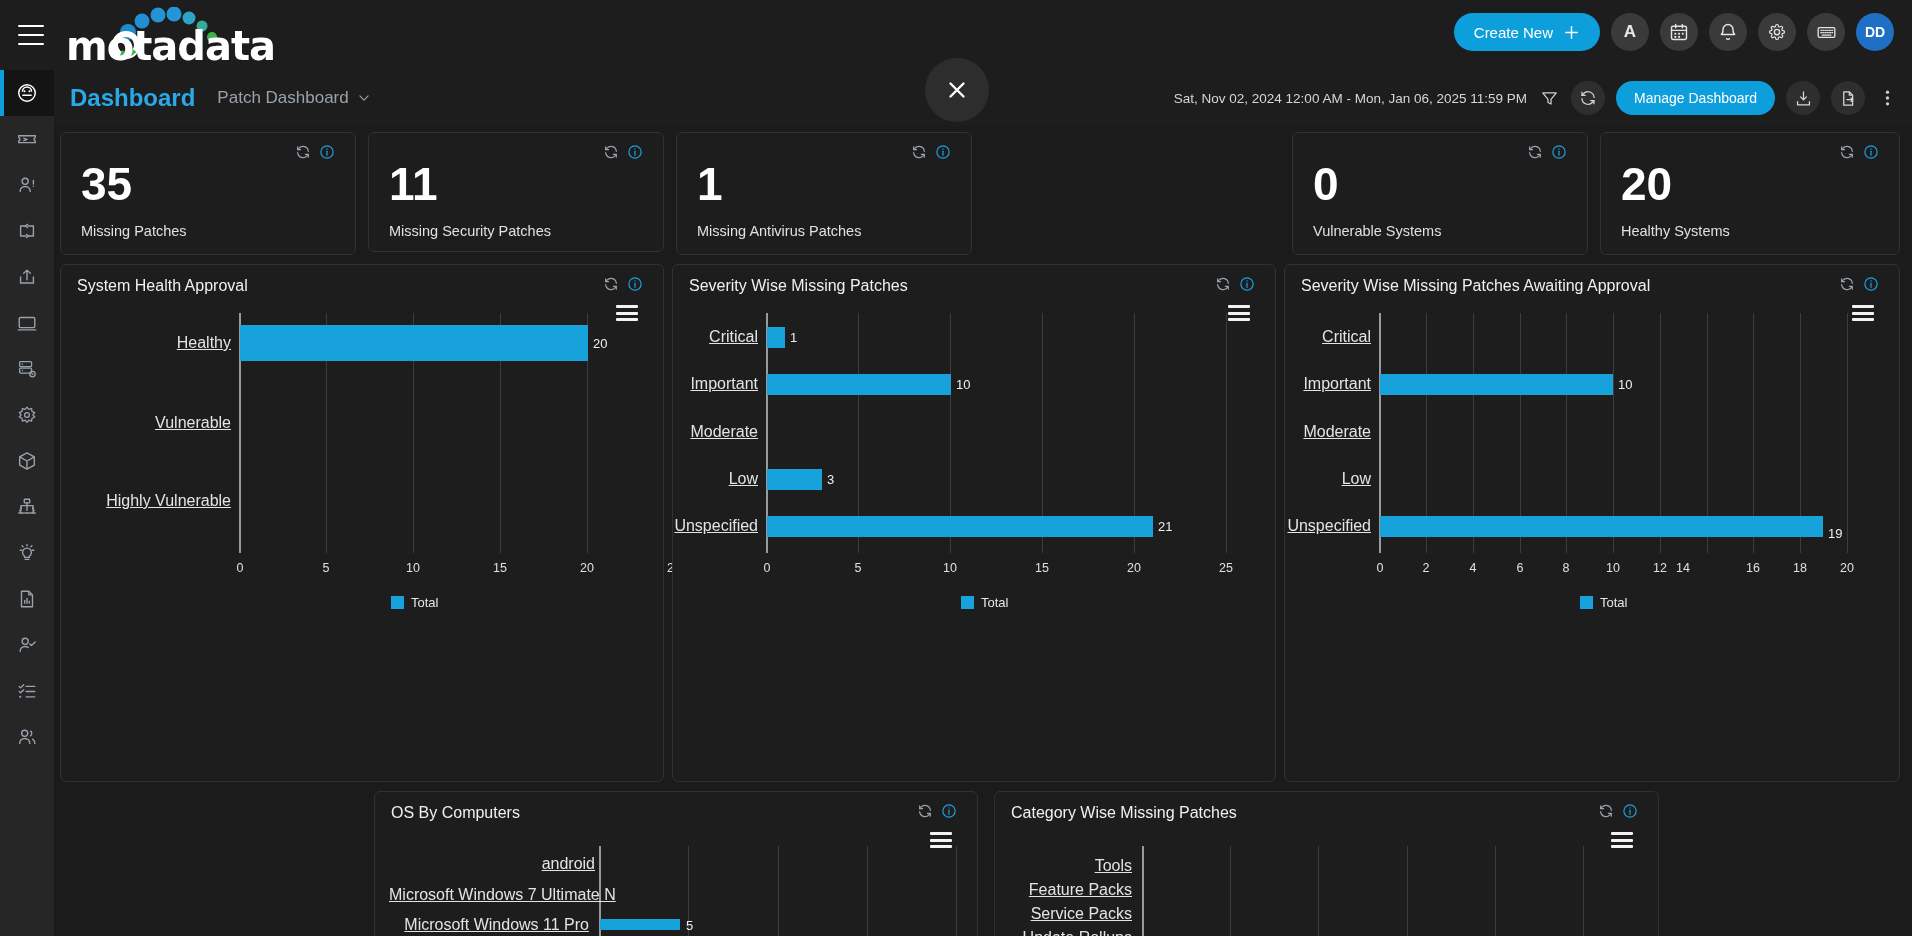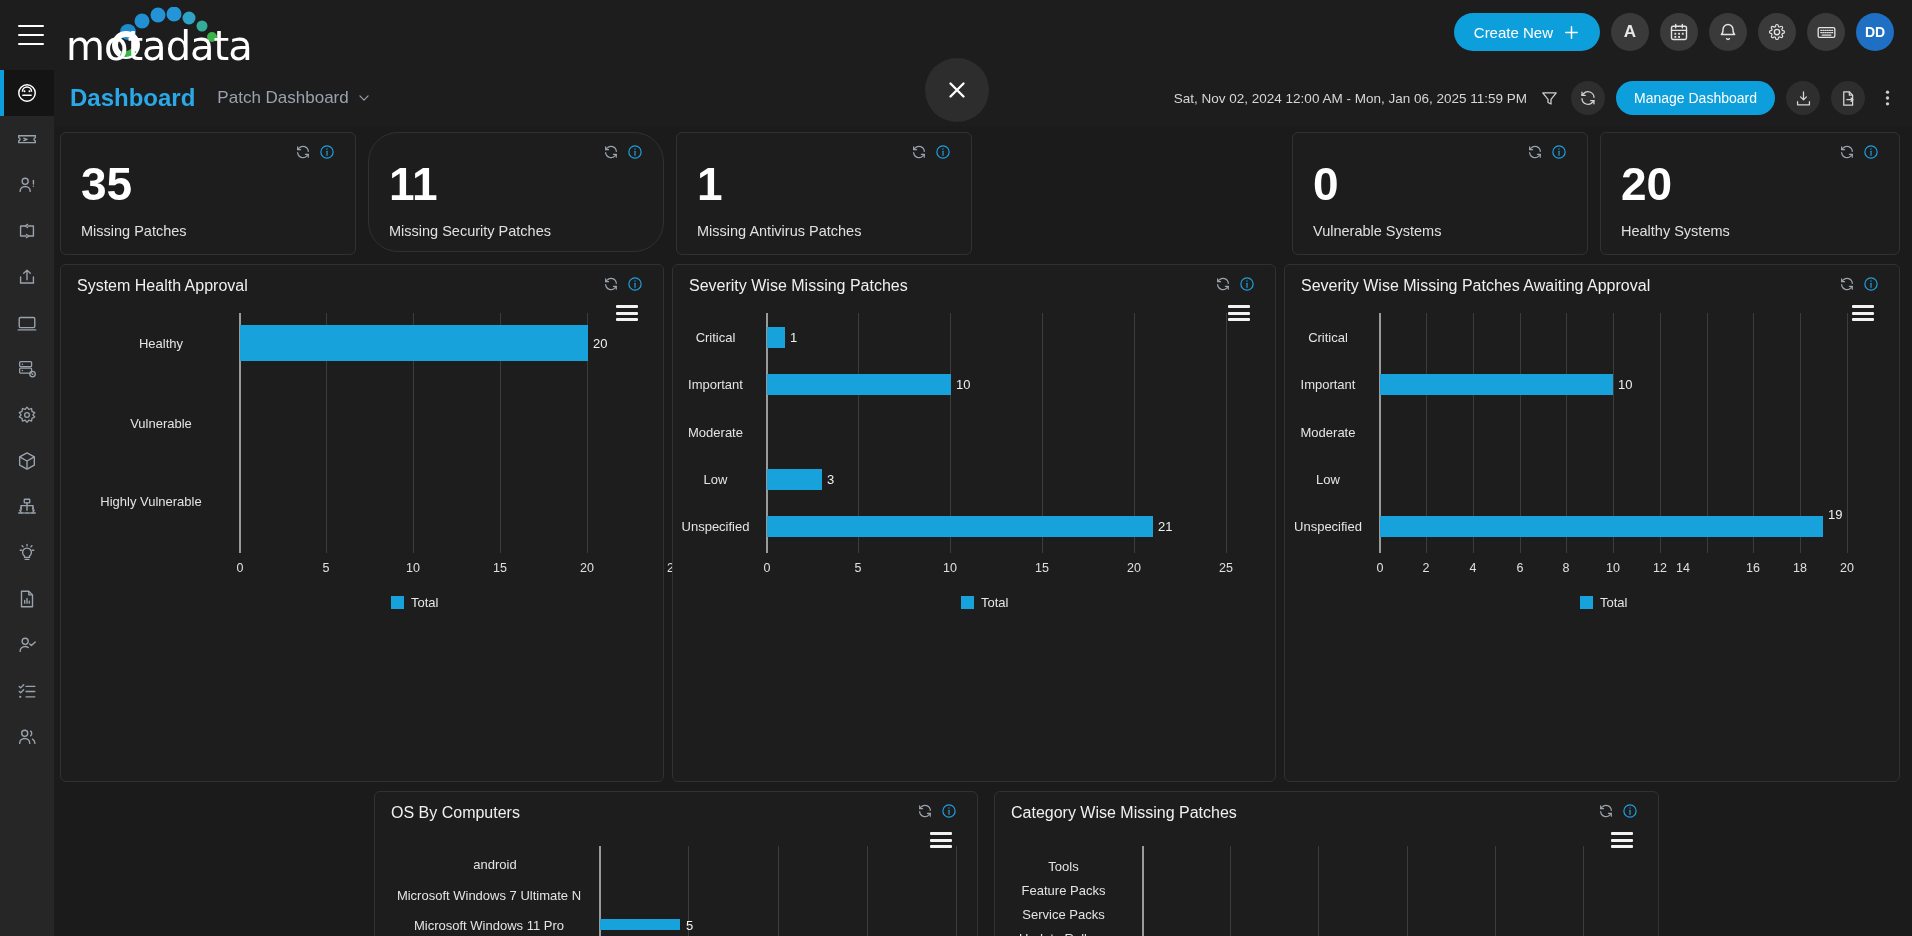"motadata" #logo-text { font-weight: 400 -> 700 }
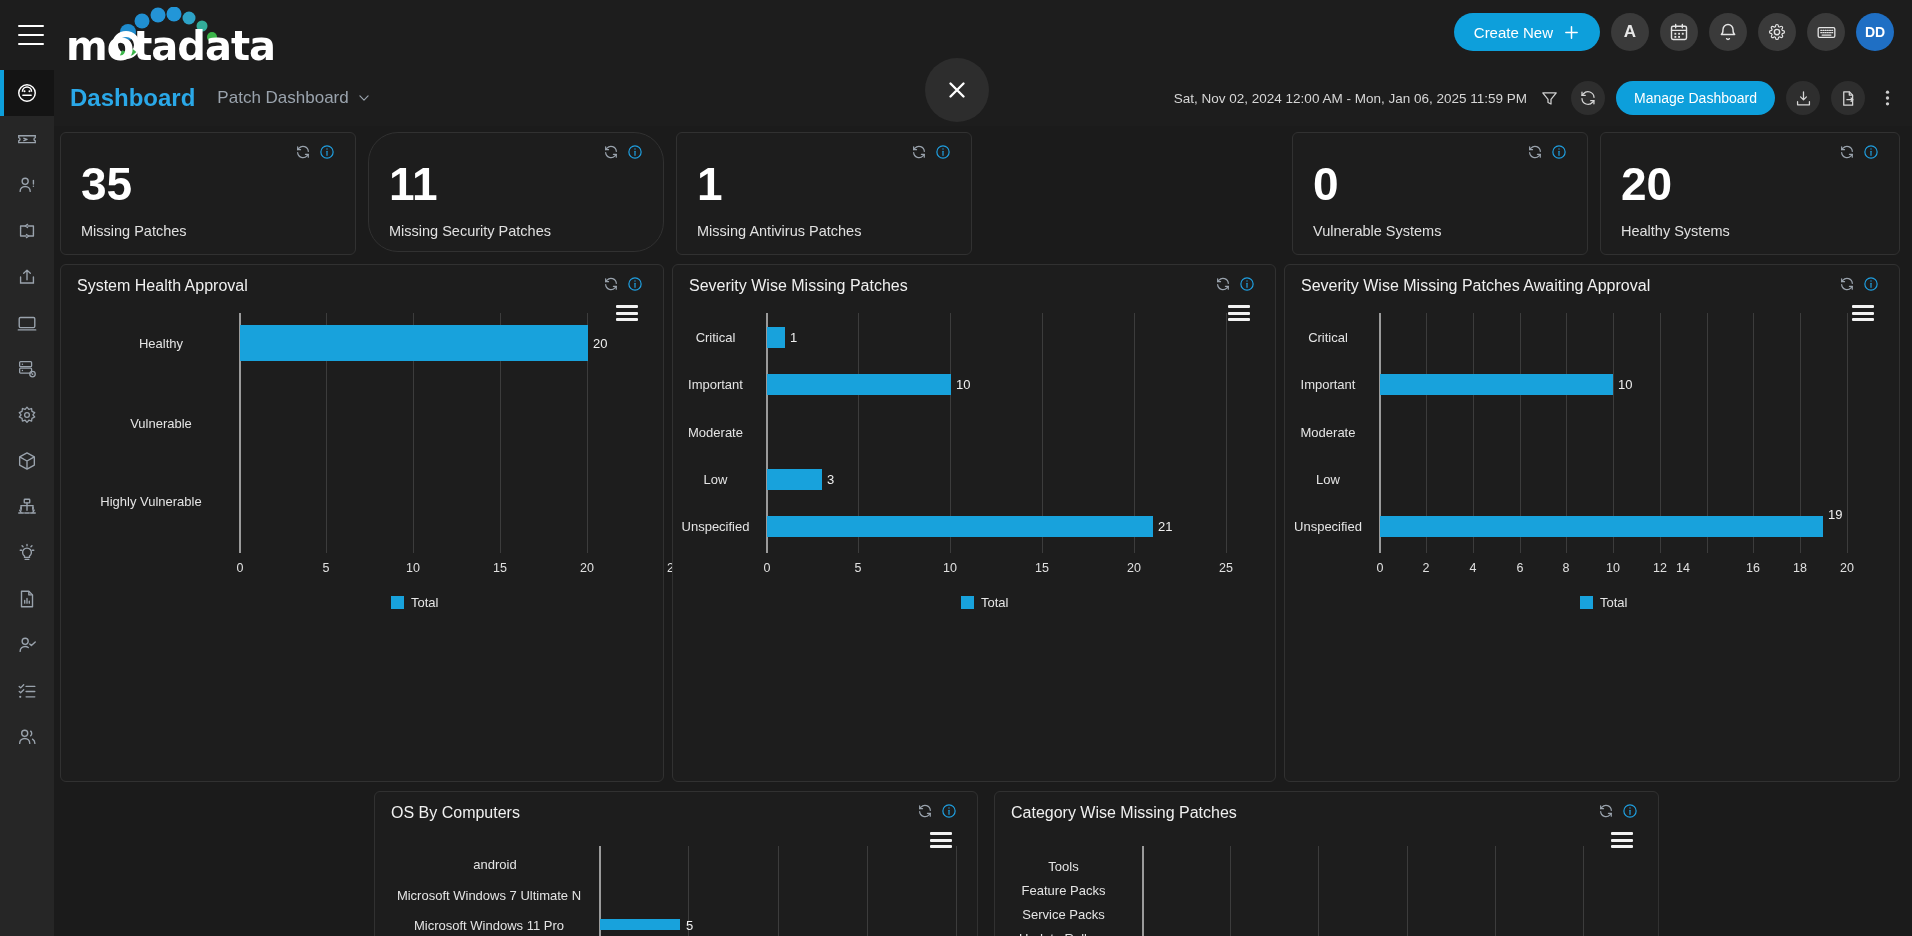"11" div.card { border-radius: 30px -> none }
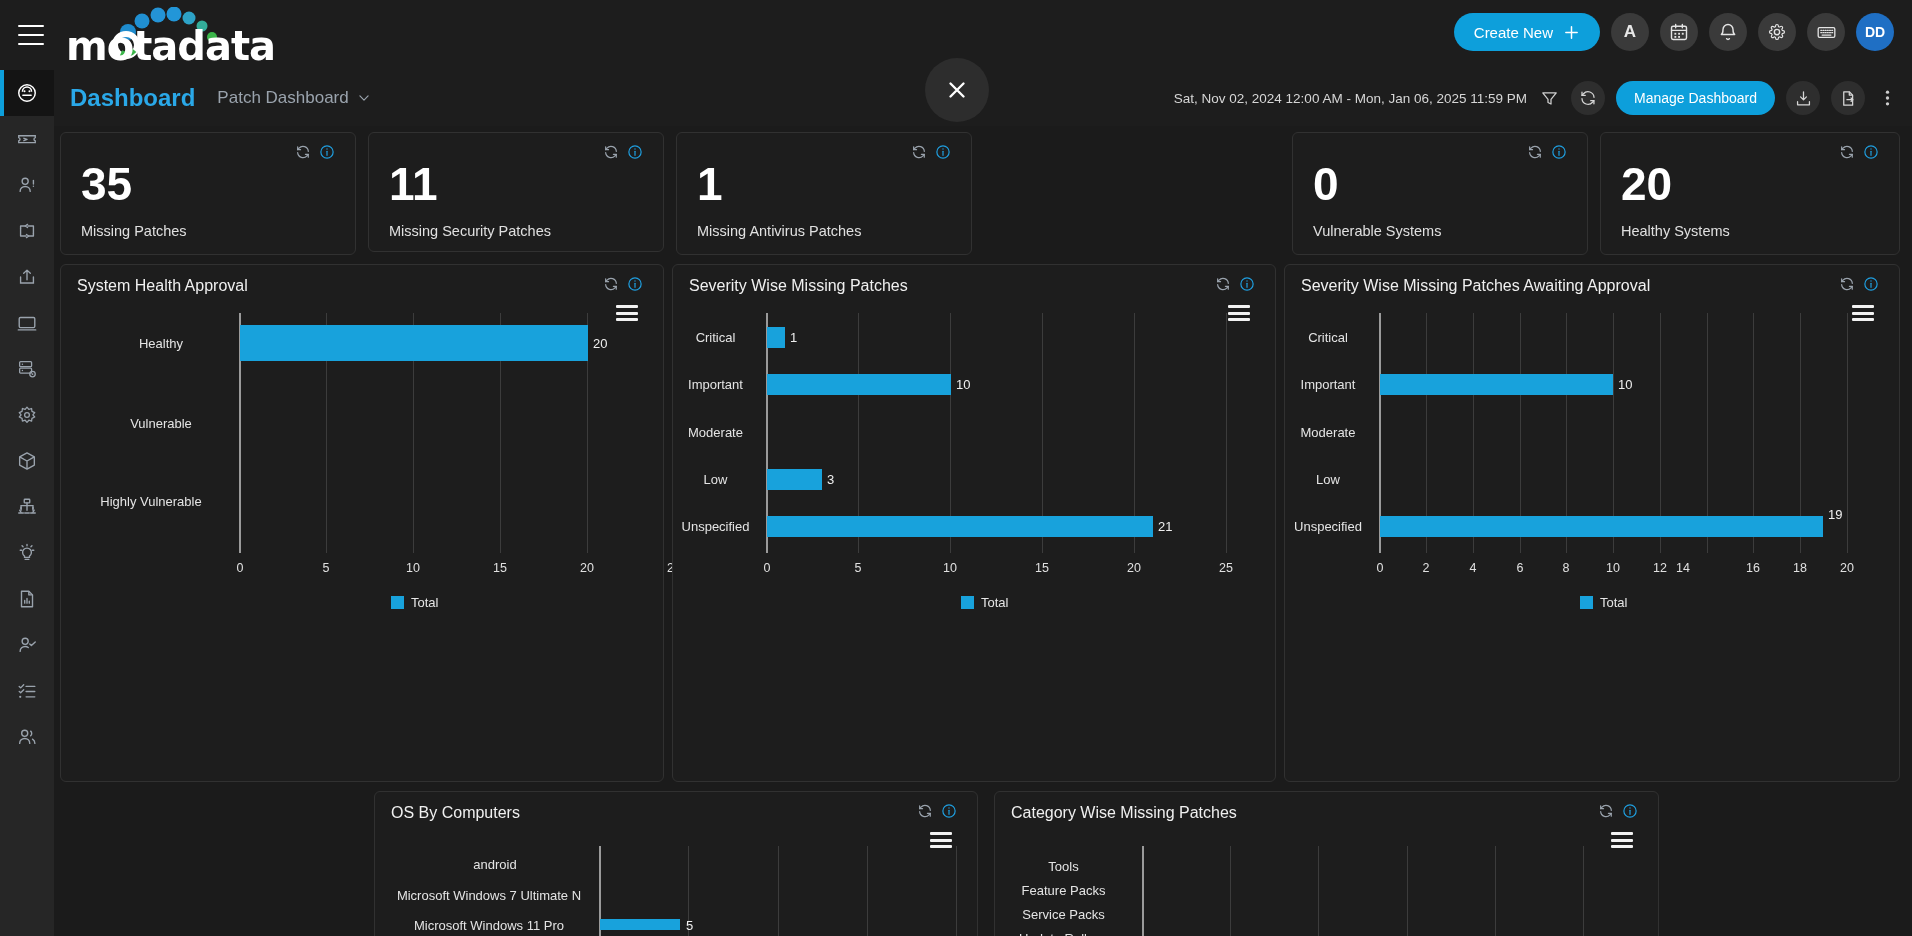"Healthy" .cat-label { font-size: 13px -> 16px; text-align: center -> right; text-decoration: none -> underline }
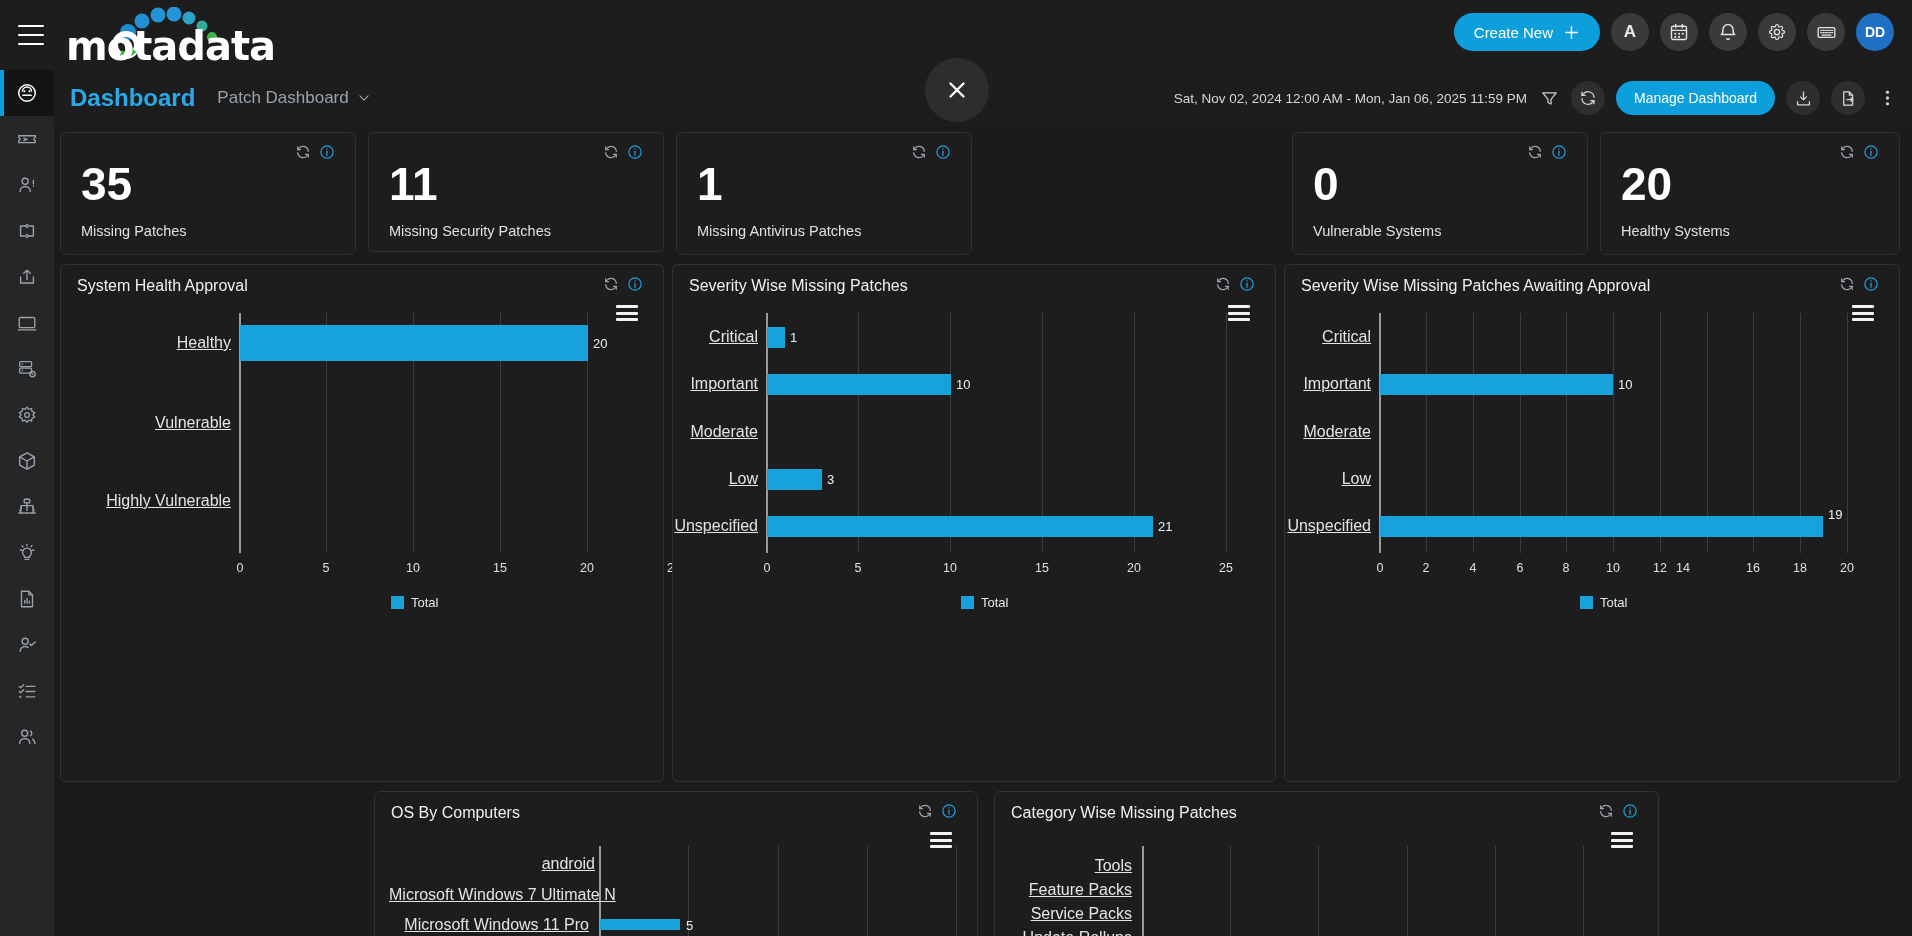"19" div.bar-val { top: 249px -> 268px }
